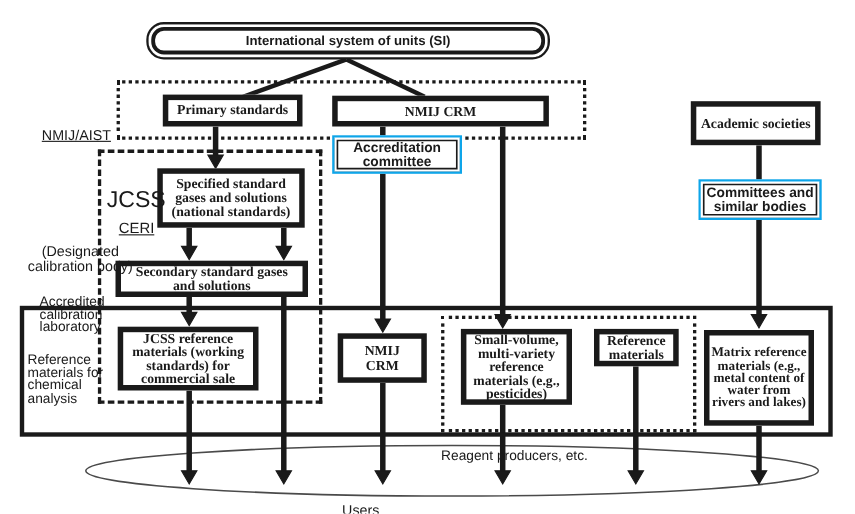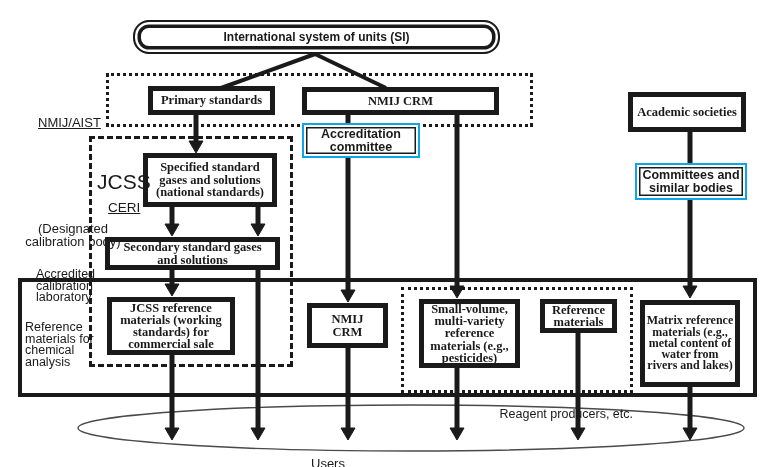"Reagent producers, etc." div.lbl { text-align: right -> left }
